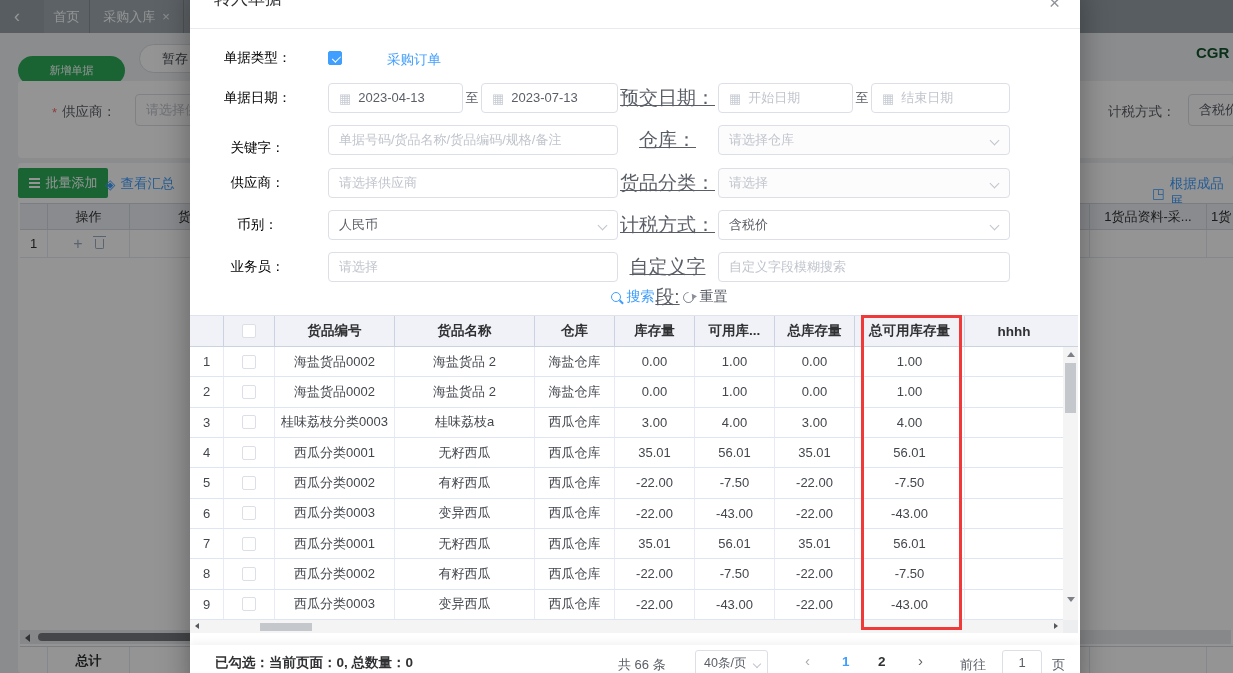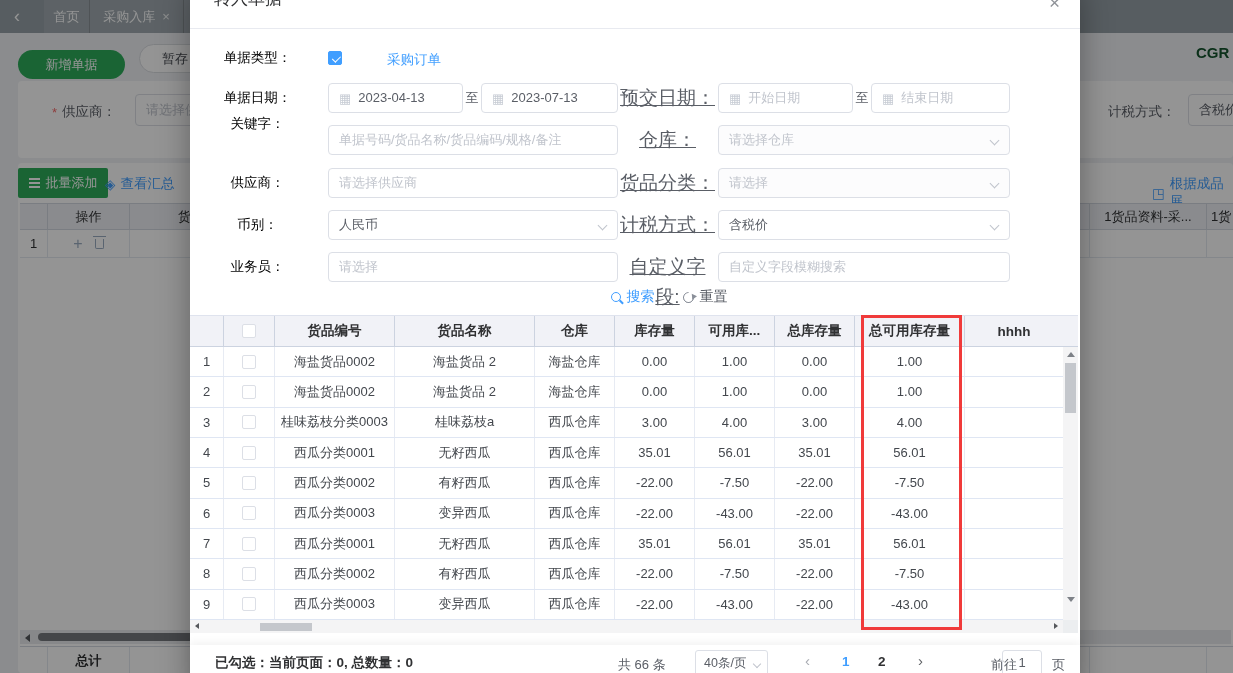"新增单据" .btn-green-pill { font-size: 13px -> 11px; top: 50px -> 56px }
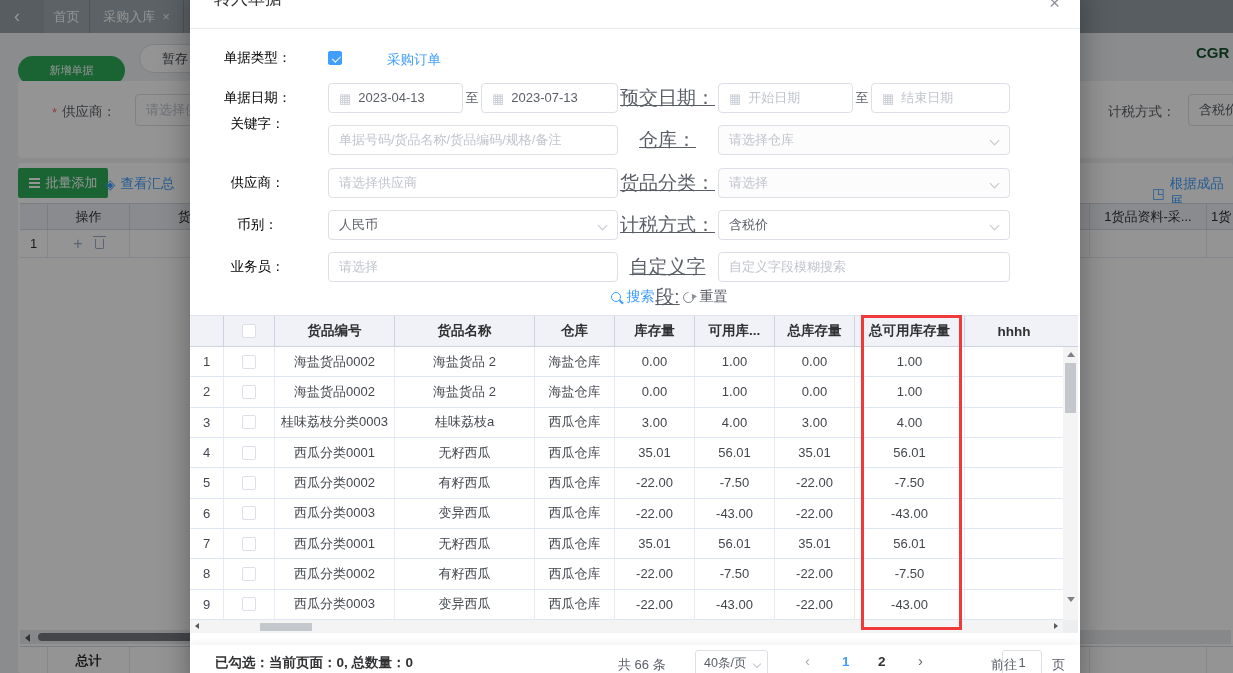"关键字：" div.f-label { top: 126px -> 150px }
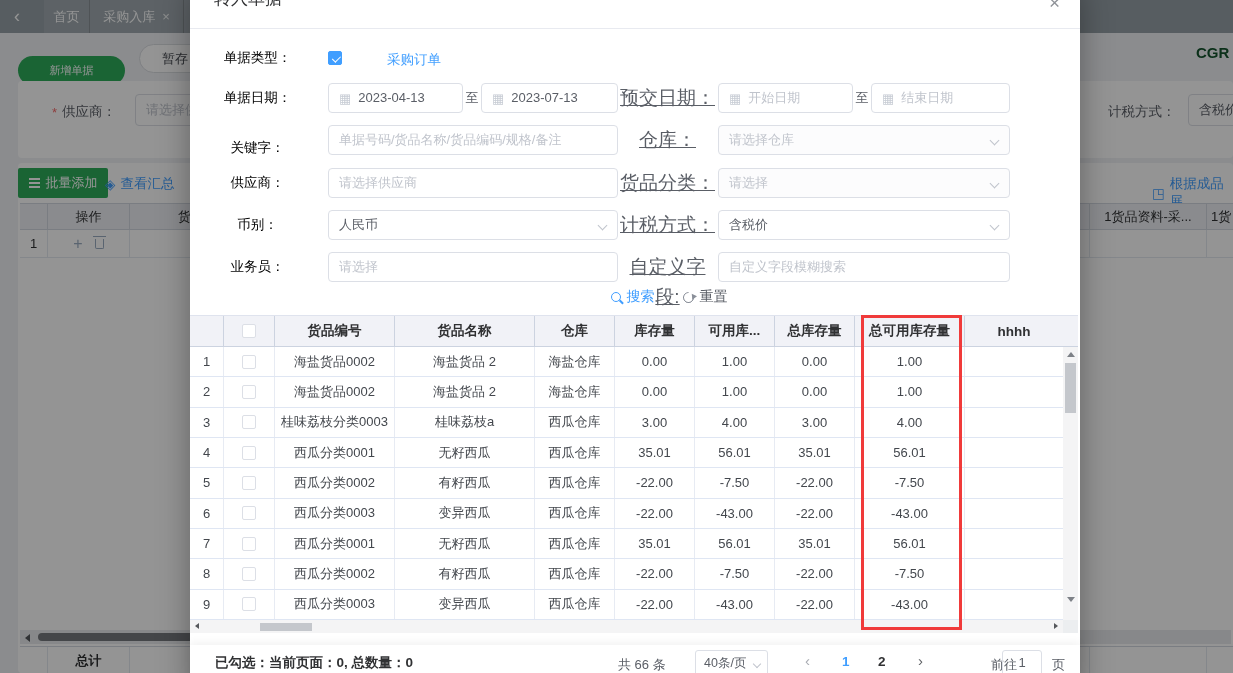"前往" .goto-label { margin-left: 31px -> none }
